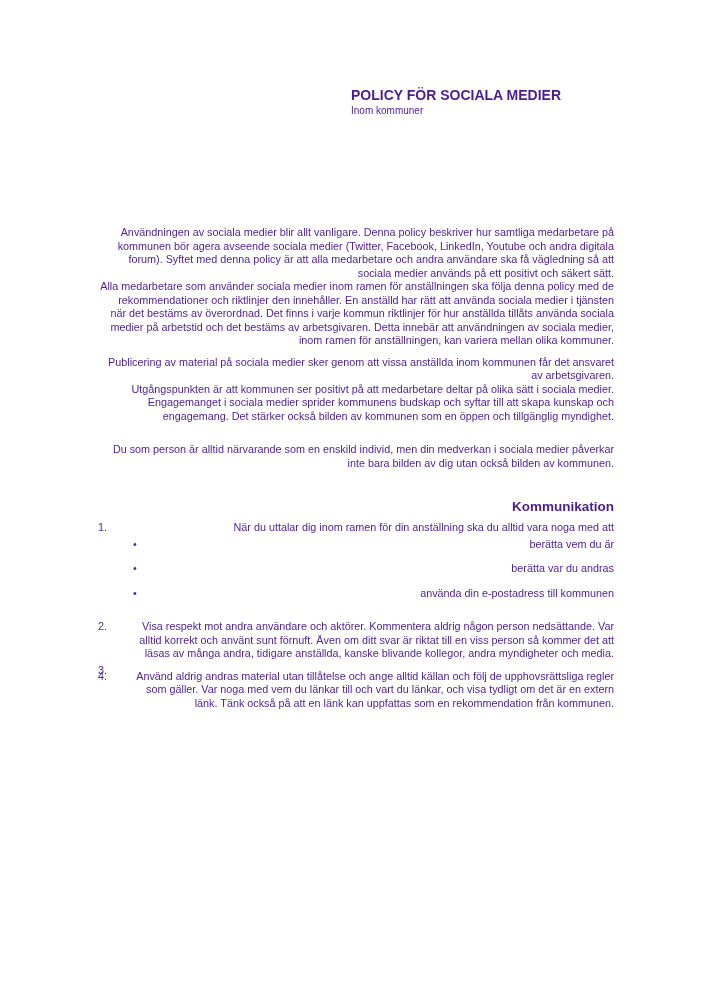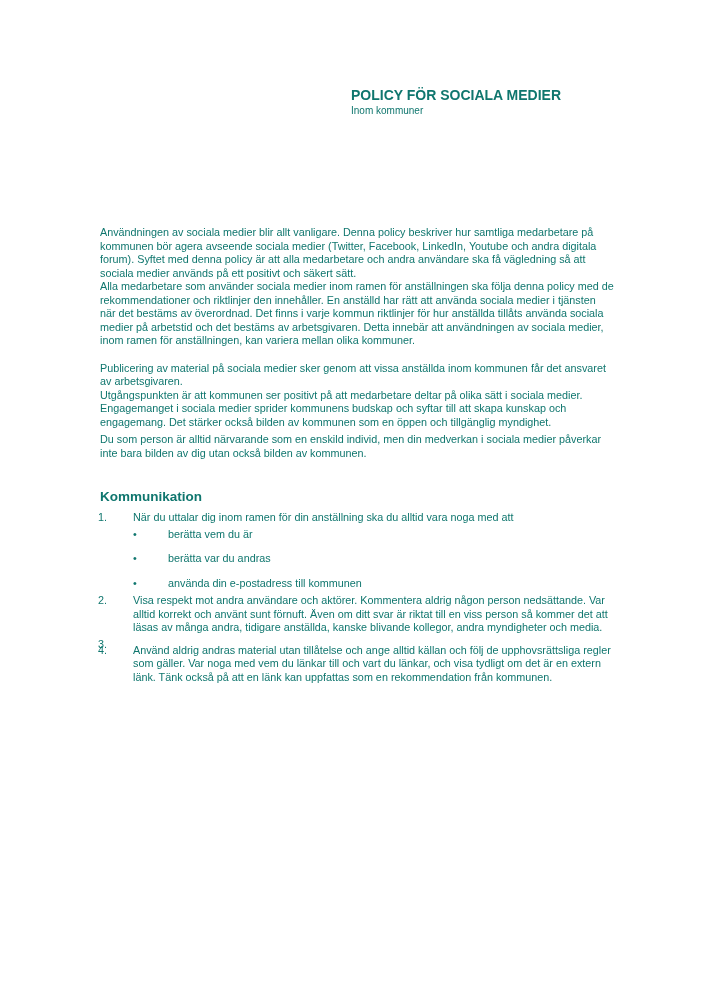"POLICY FÖR SOCIALA MEDIER" .page { color: #0f766e -> #4c1d95 }
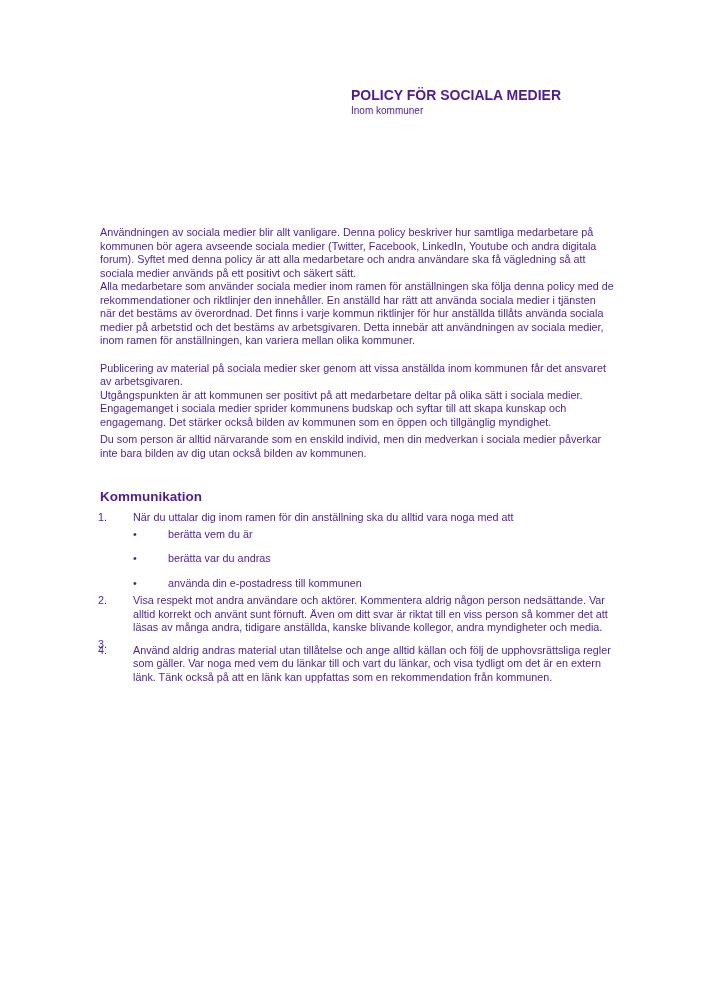"Användningen av sociala medier blir" .content { text-align: none -> right }
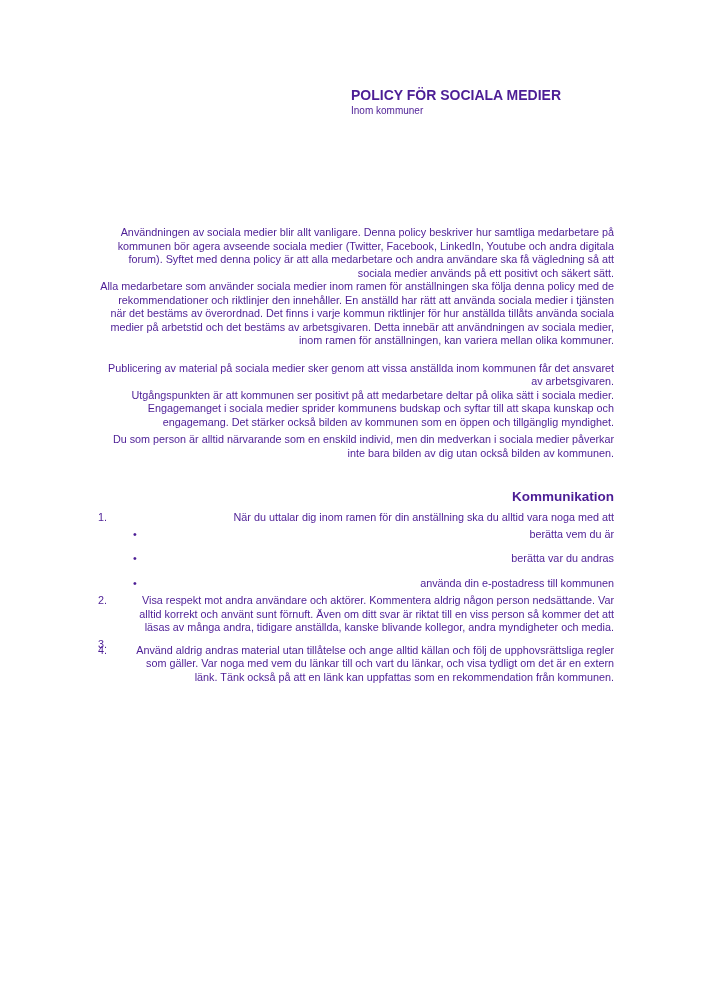"Publicering av material på sociala" .mt14 { margin-top: 14px -> 8px }
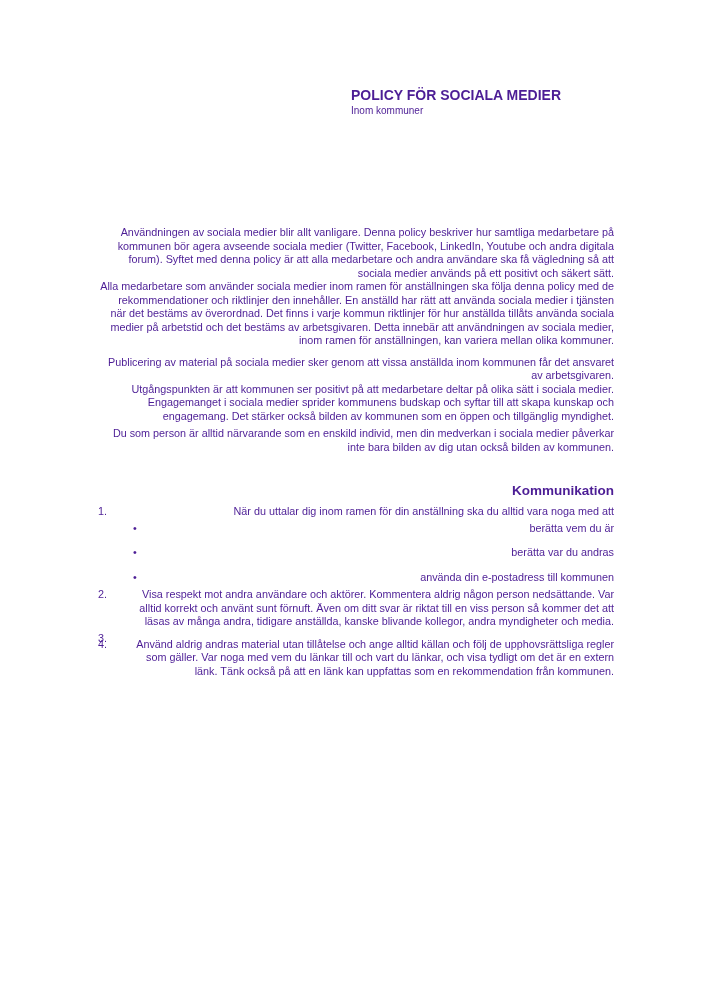"Du som person är alltid" .mt7 { margin-top: 4px -> 20px }
